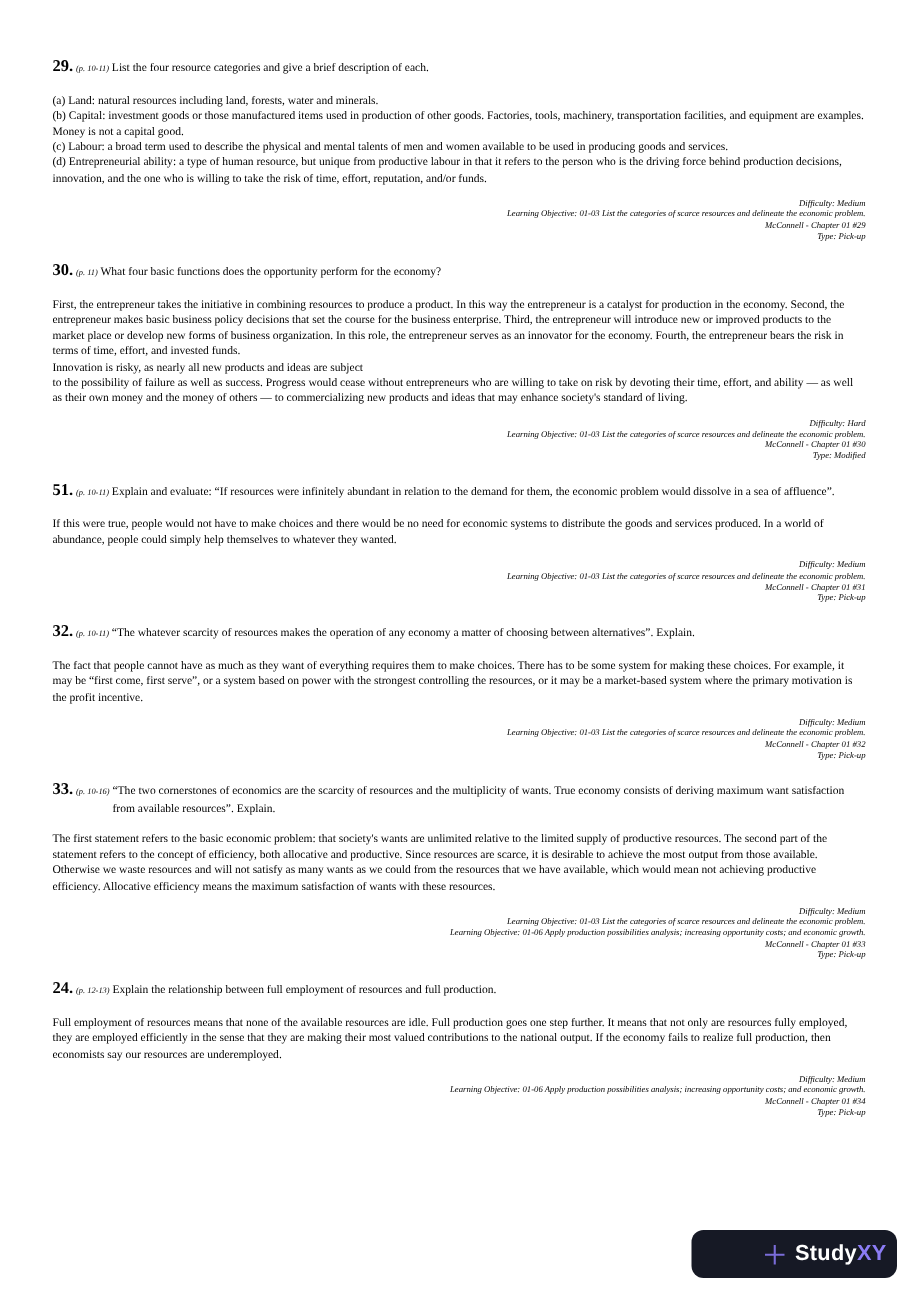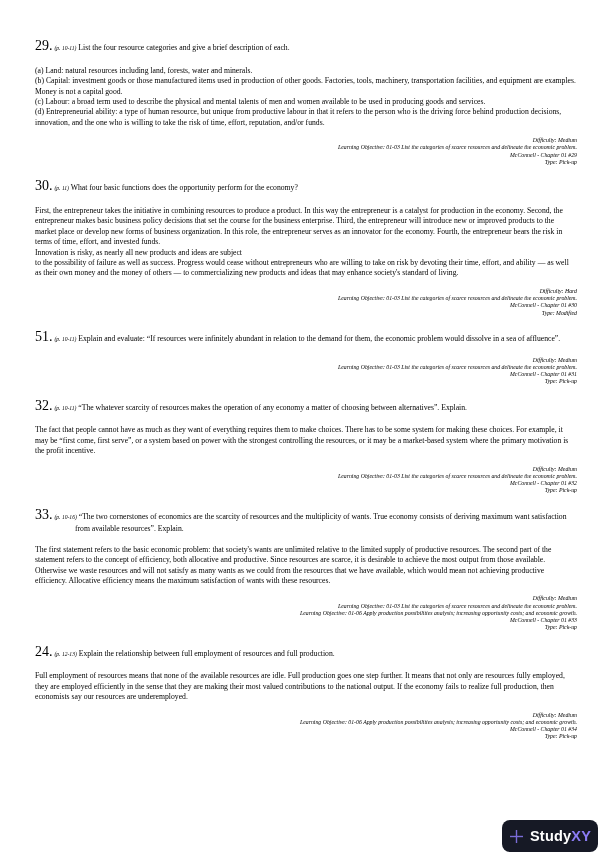"29." .q-num { font-size: 14px -> 11px; font-weight: none -> bold }
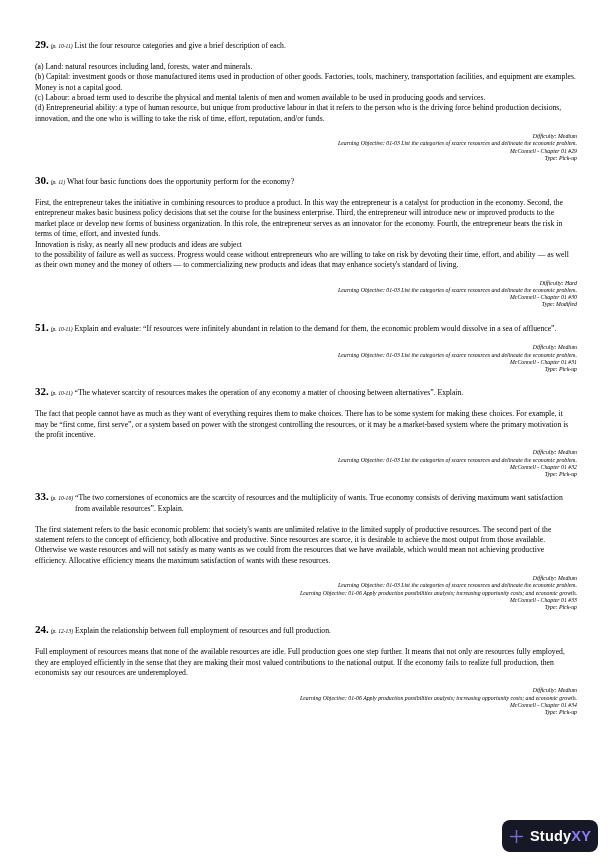"If this were true, people" div.answer { html: none -> <div>If this were true, people would not have to make choices and there would be no need for economic systems to distribute the goods and services produced. In a world of abundance, people could simply help themselves to whatever they wanted.</div> }
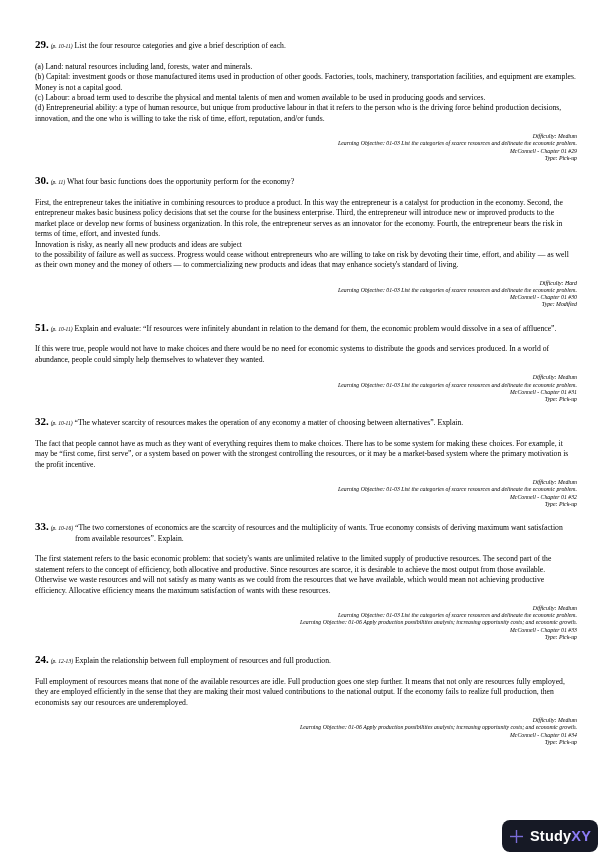"StudyXY" div.logo { padding-left: none -> 41px }
